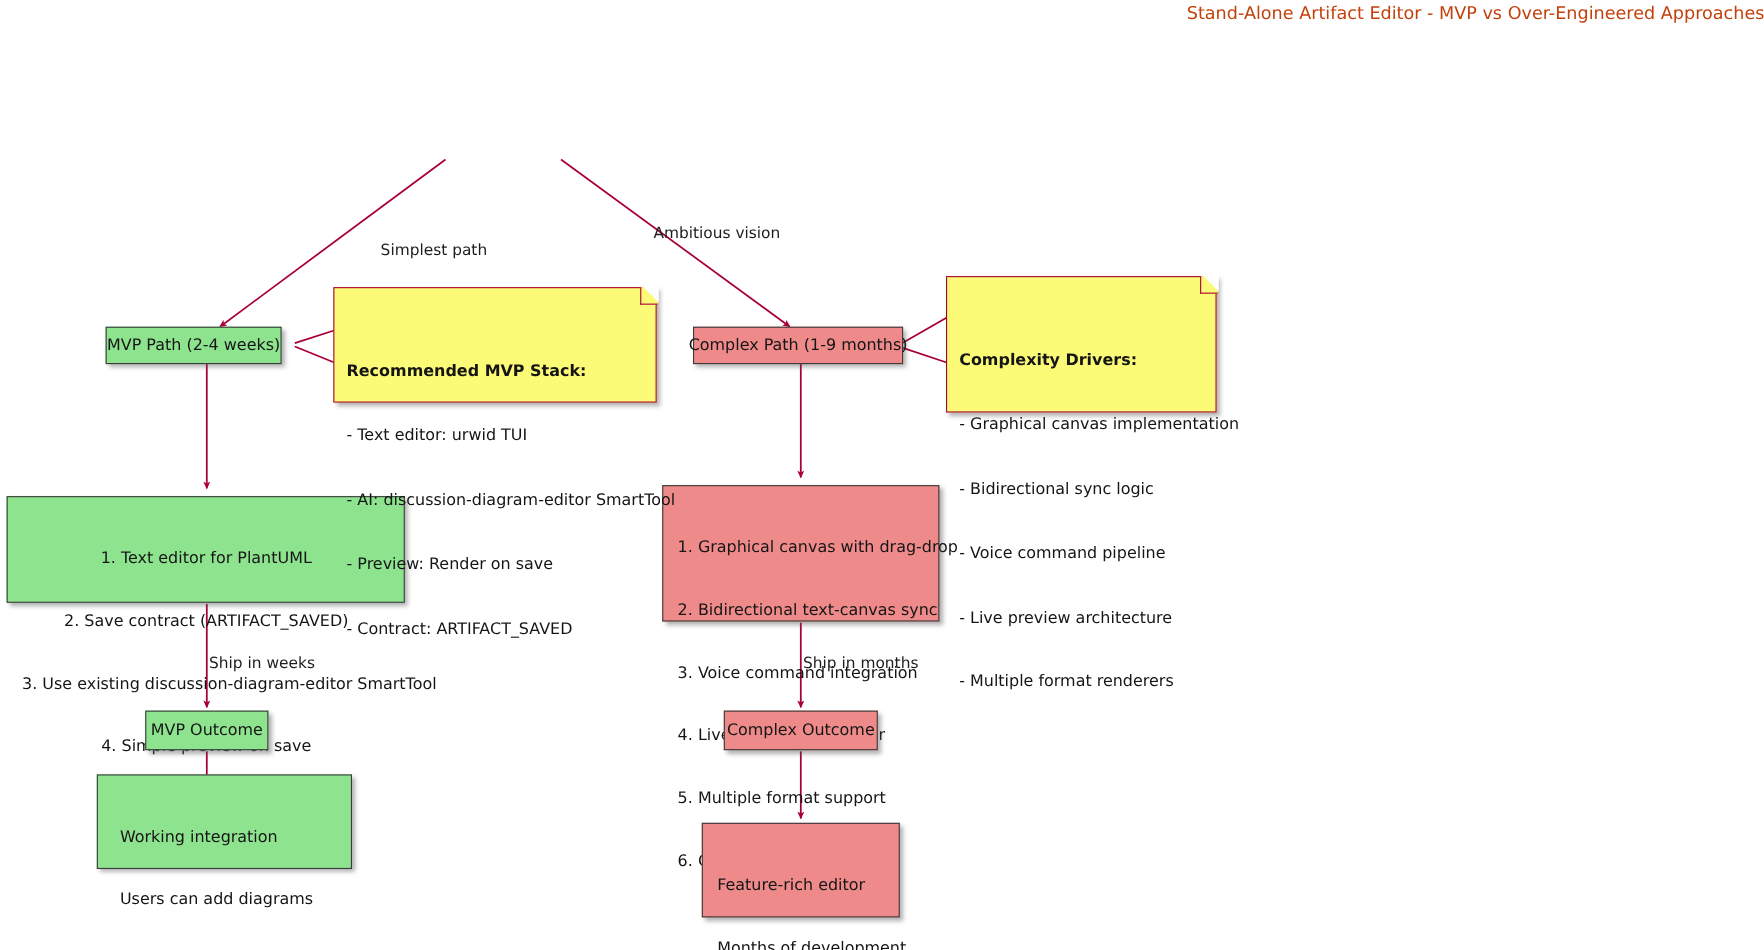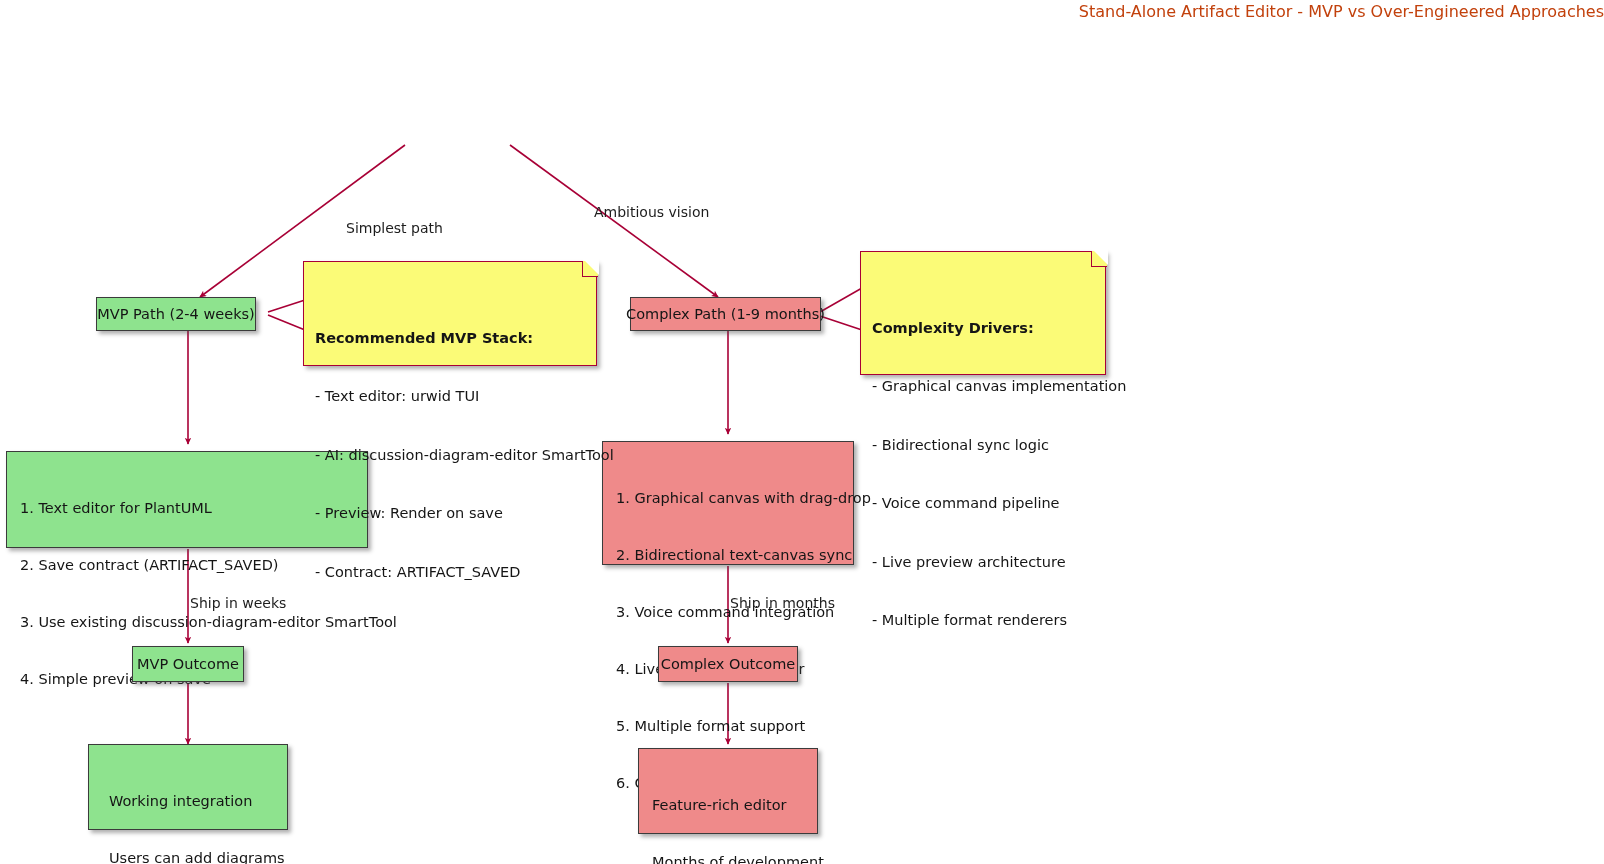"1. Text editor for PlantUML" div.node { text-align: none -> center }
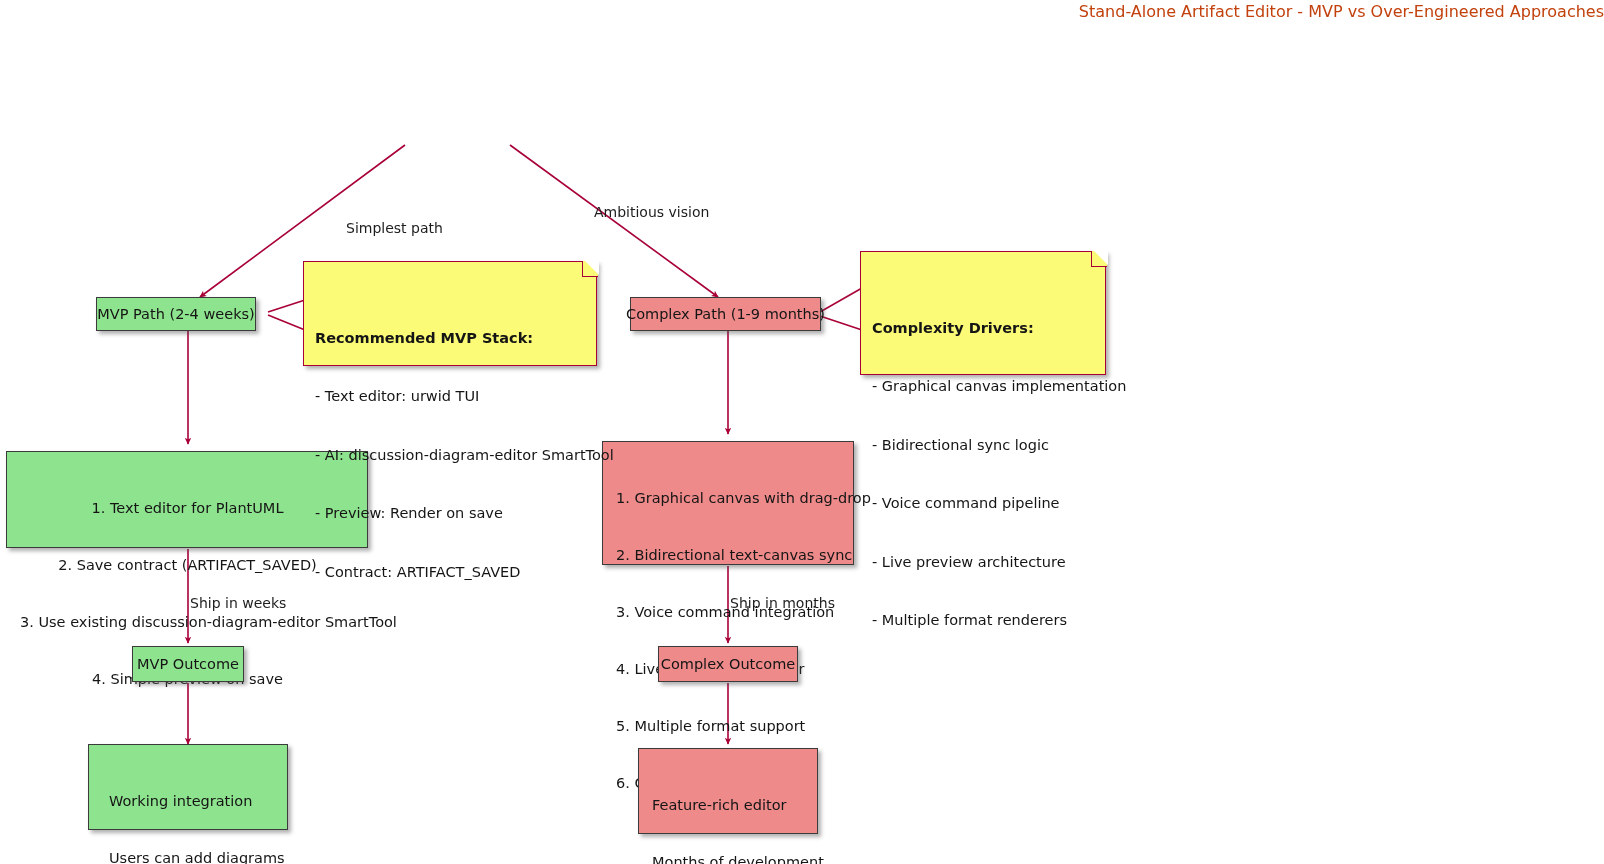"Working integration" div.node { top: 744px -> 704px; width: 200px -> 232px }
